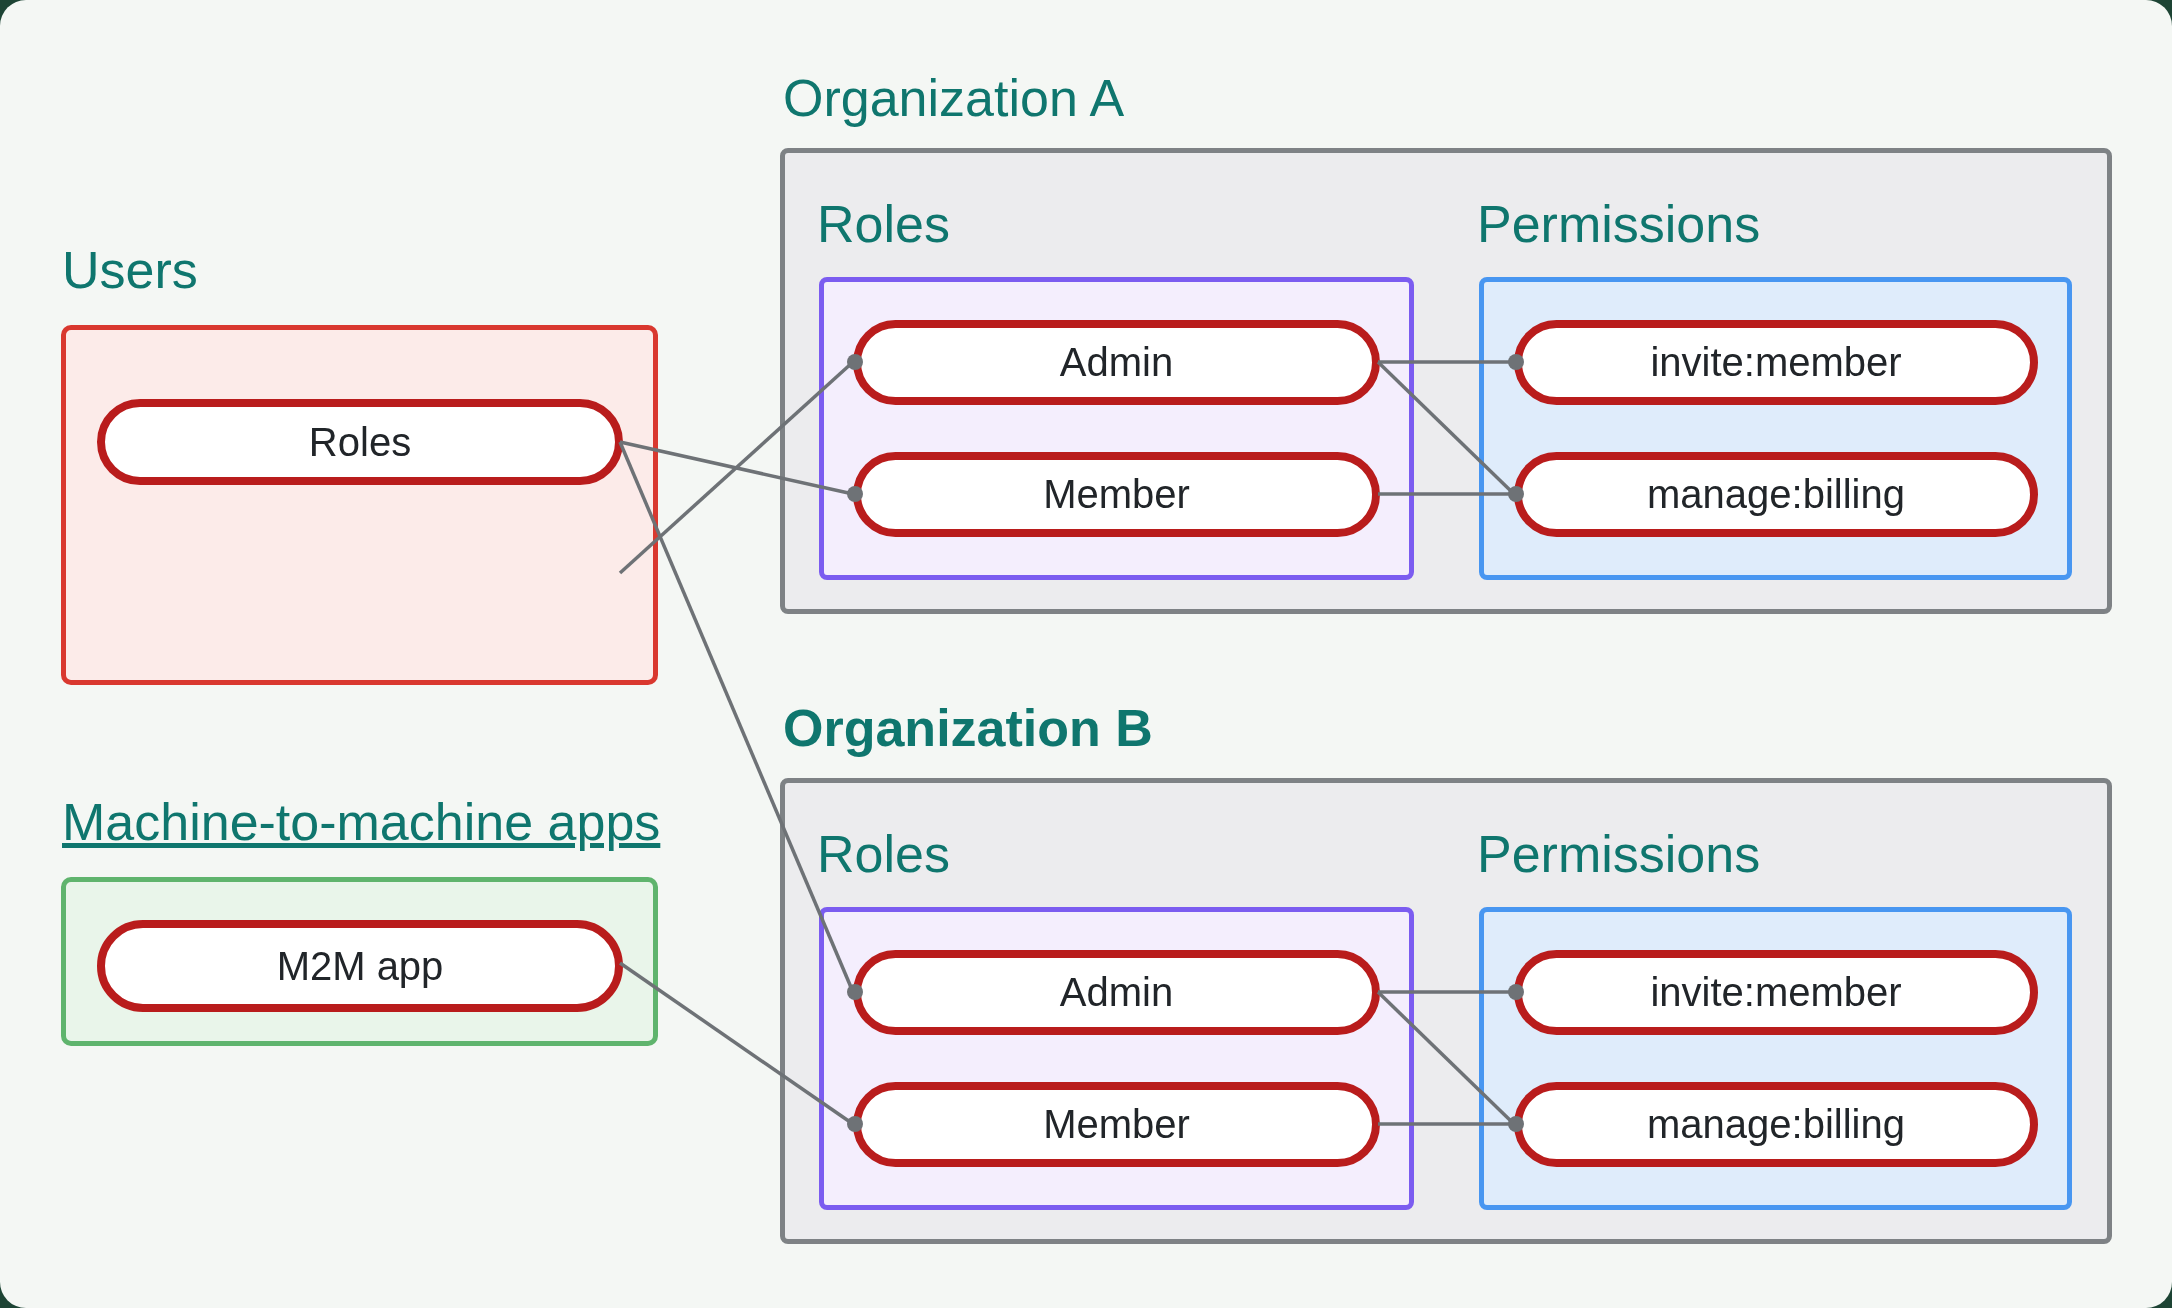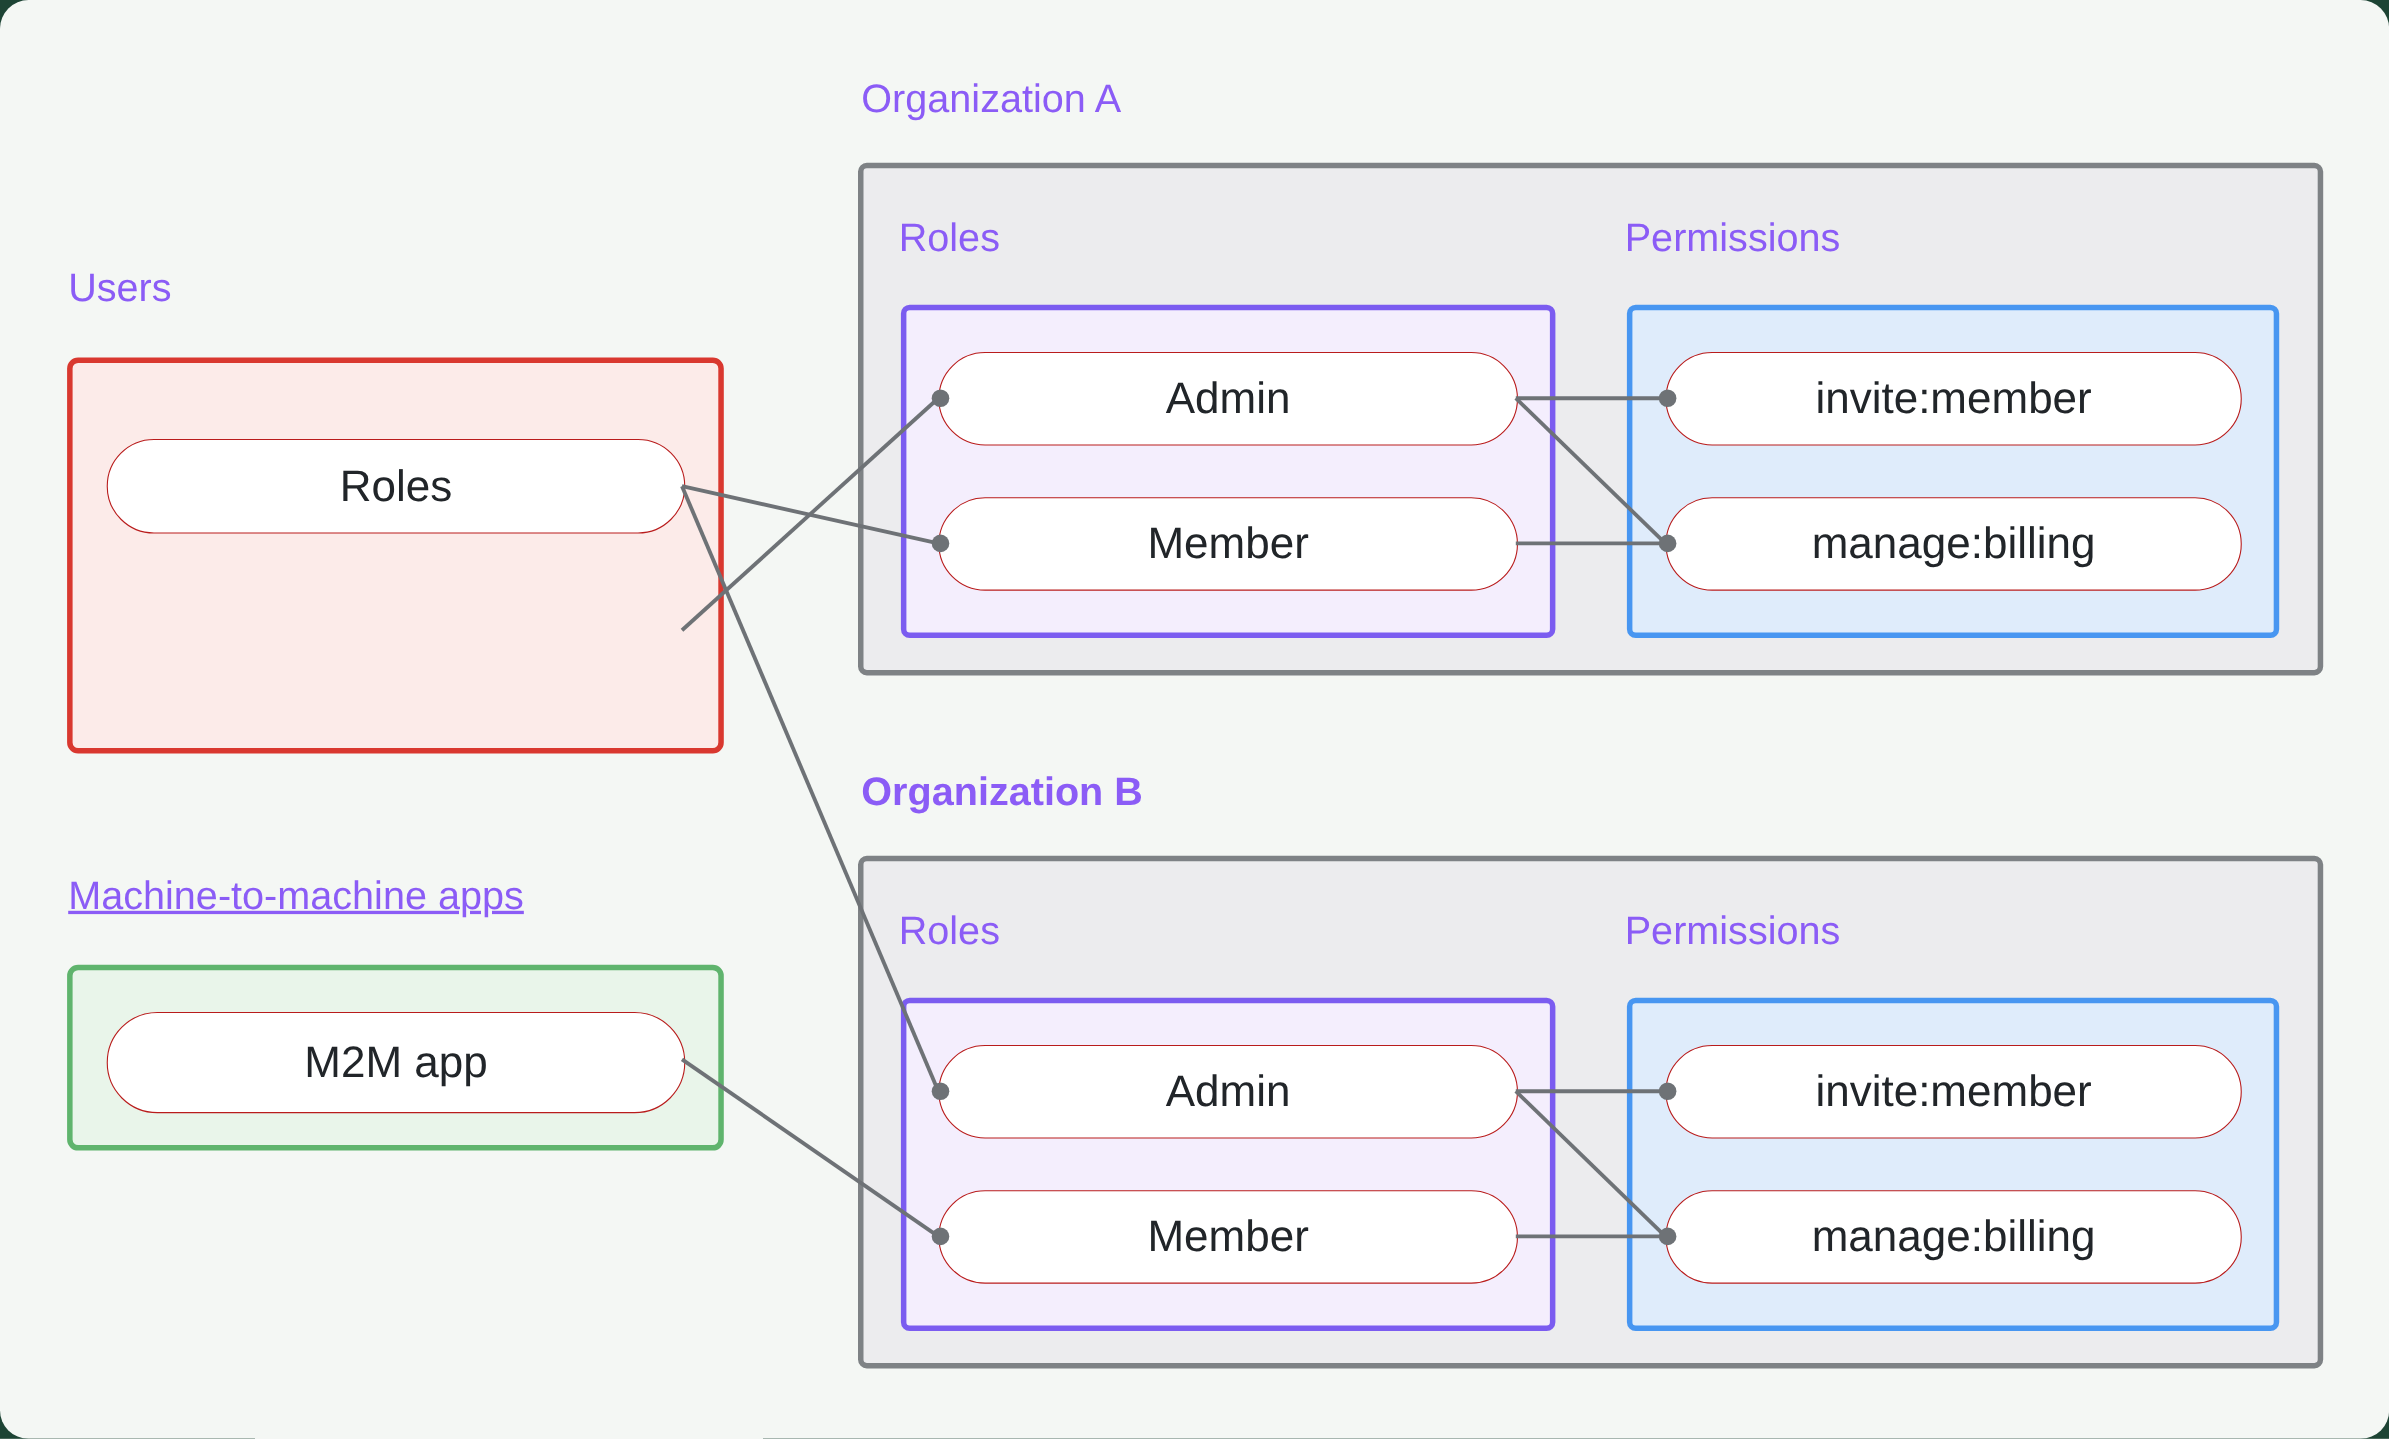"Organization A" .lbl { color: #8b5cf6 -> #0f766e; font-size: 36px -> 52px }
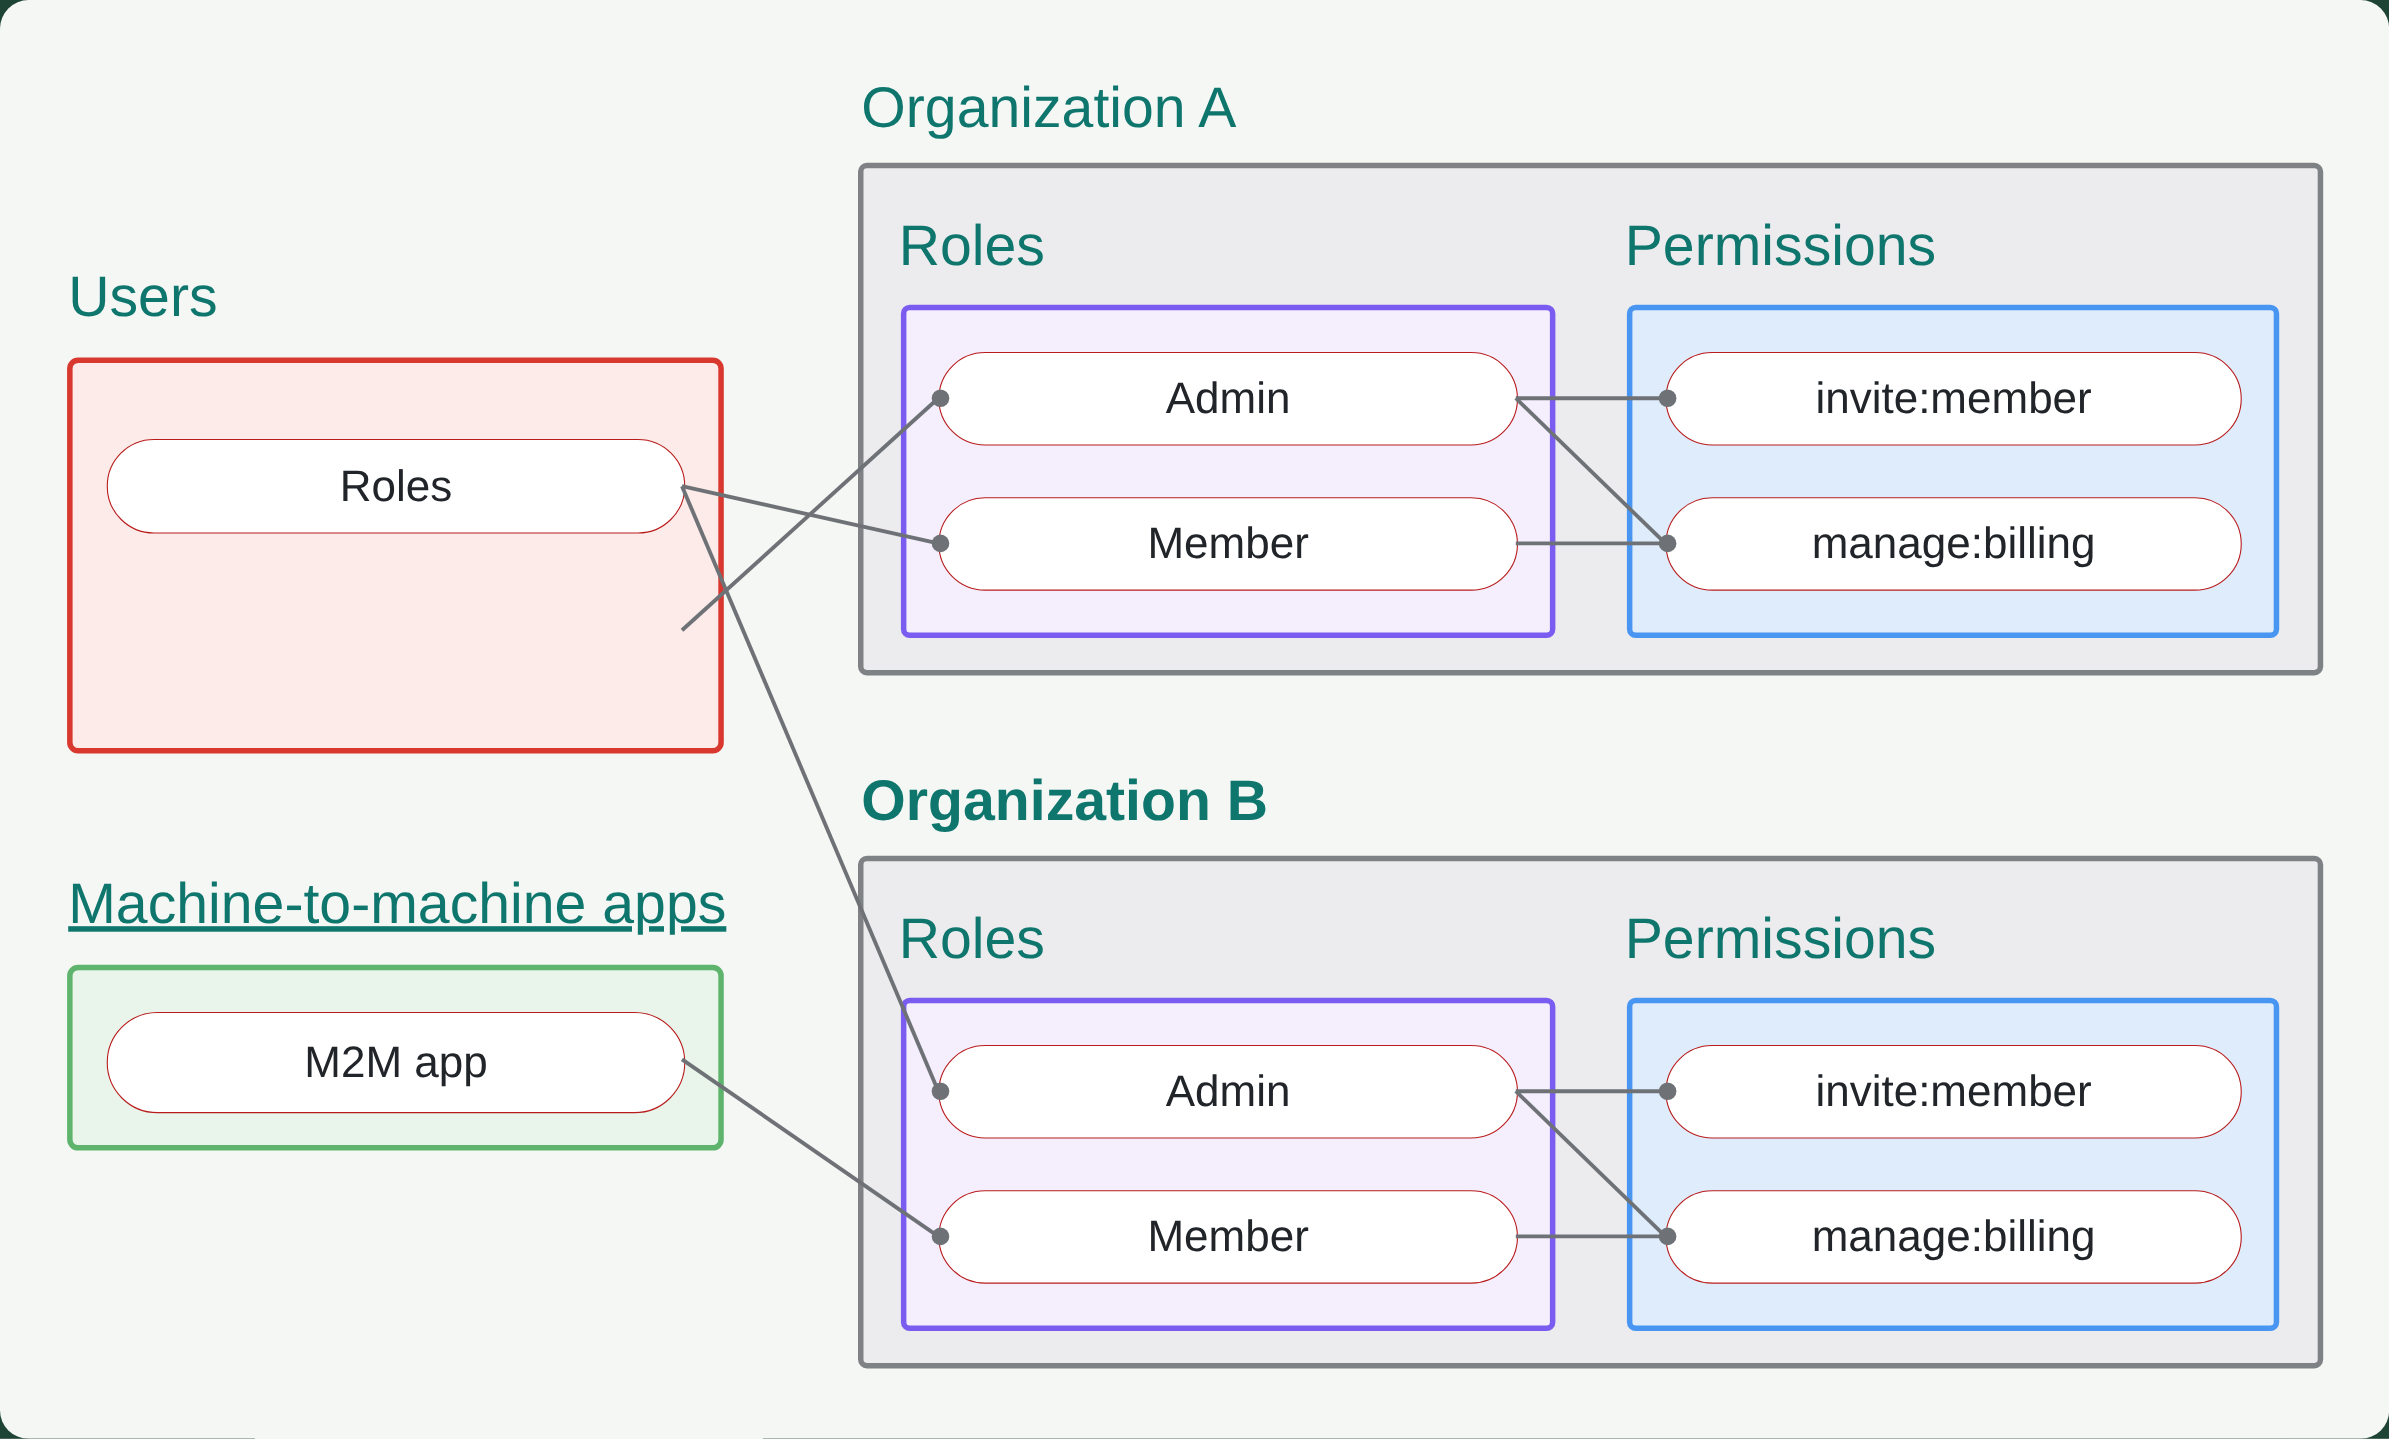"Admin" .pill { border: 1px solid #b91c1c -> 8px solid #b91c1c }
